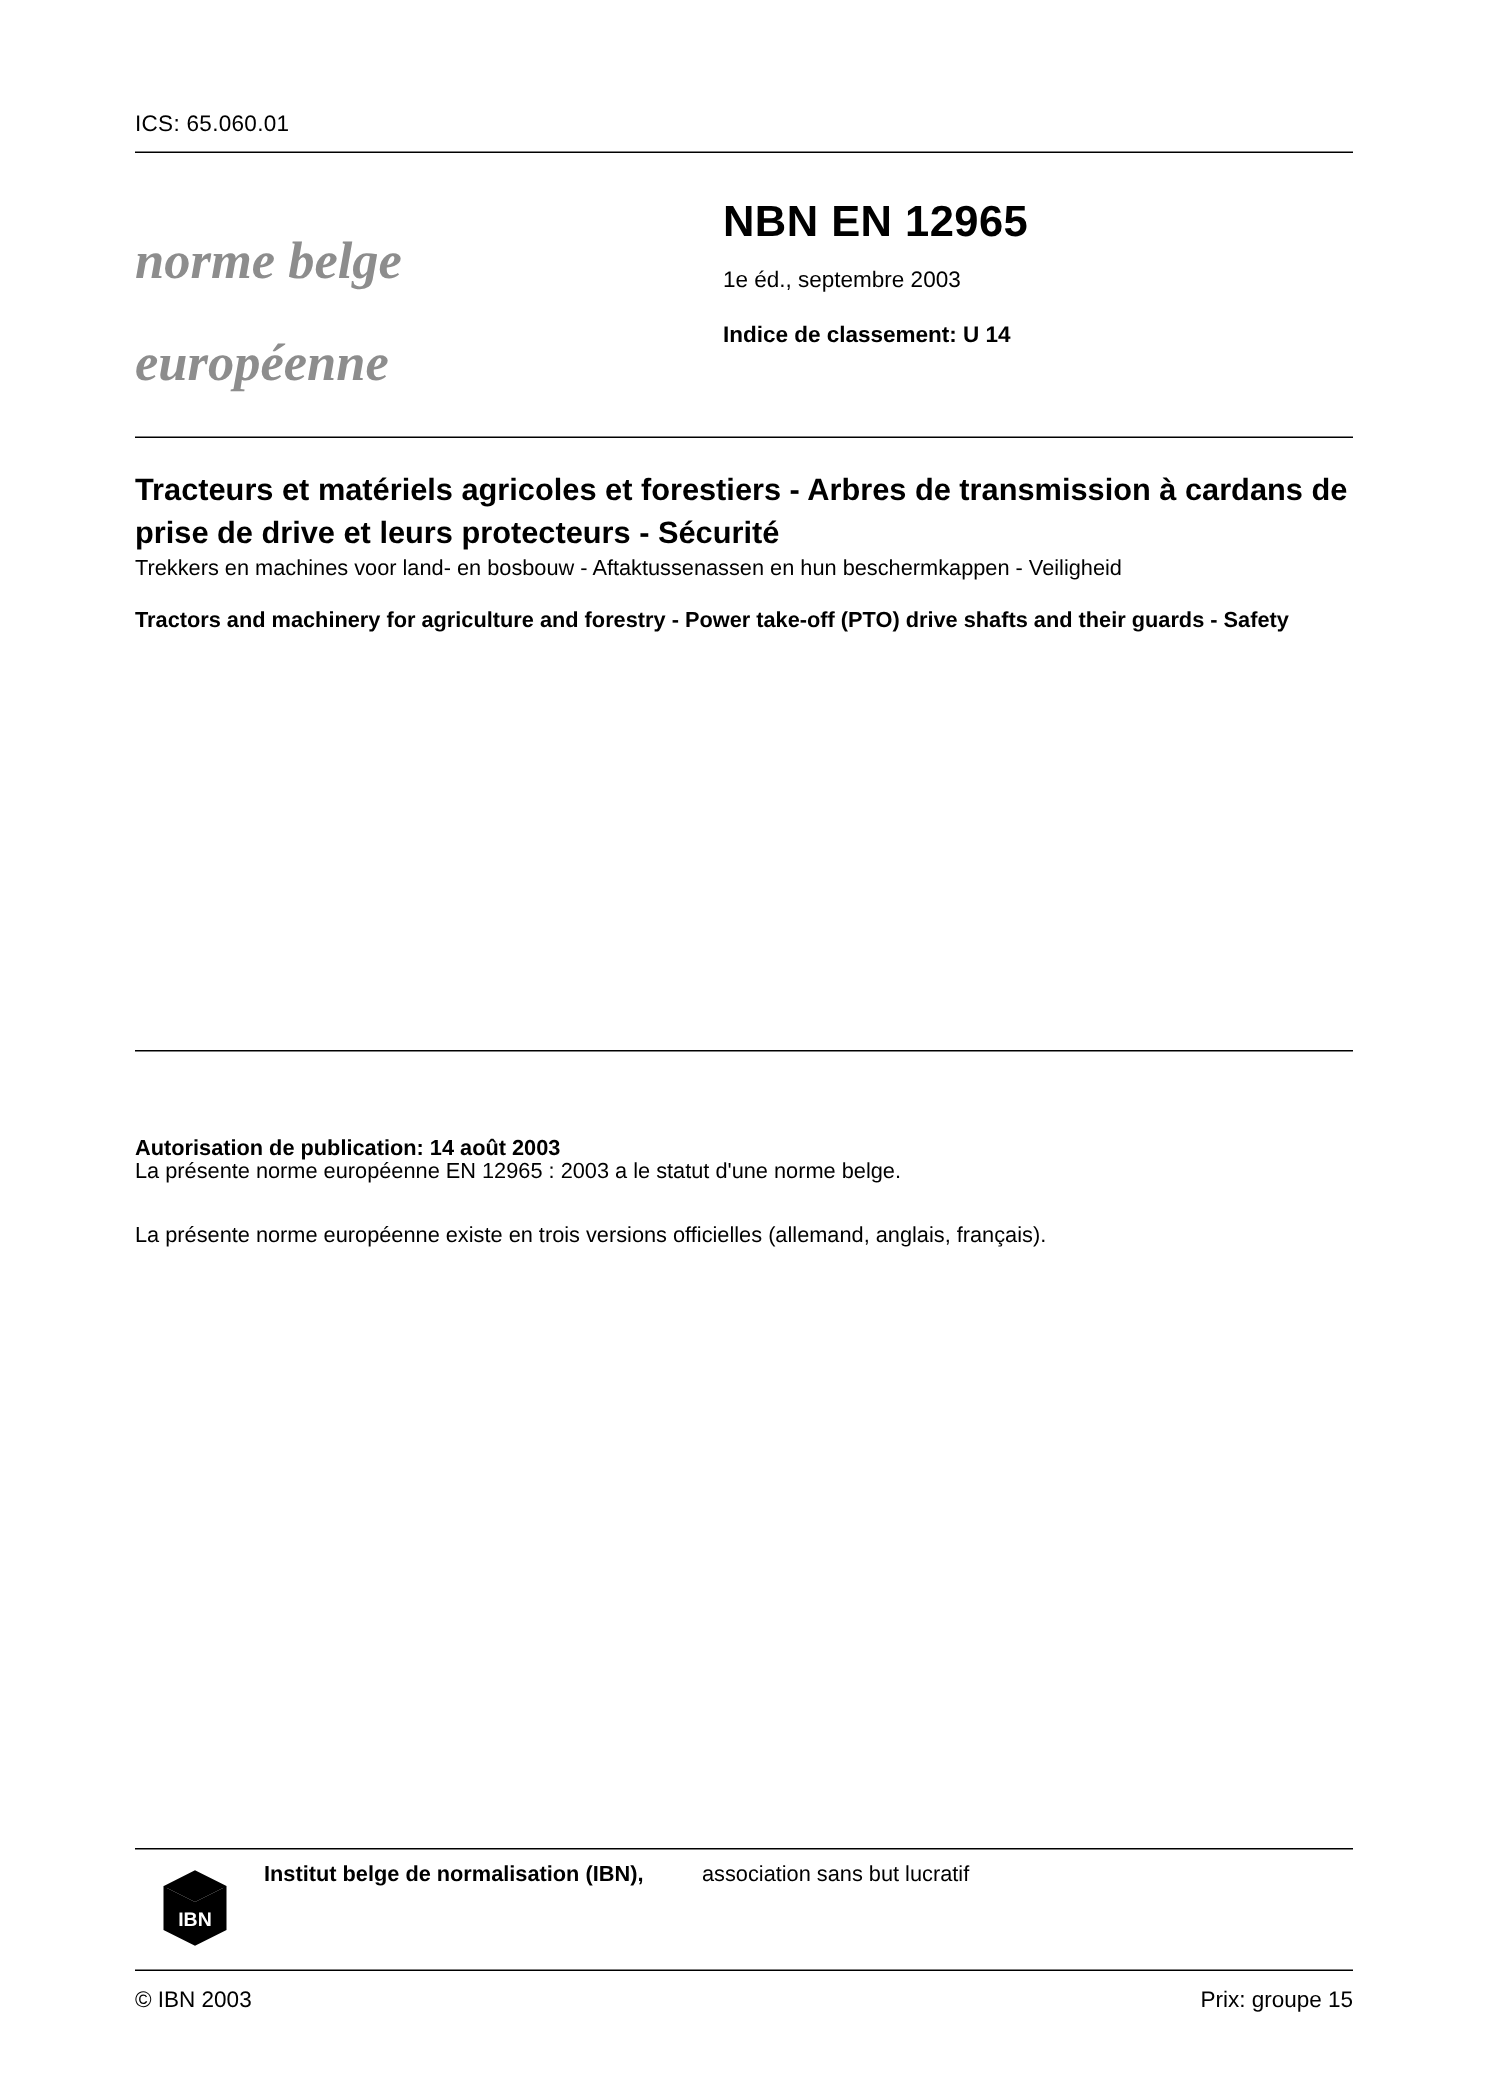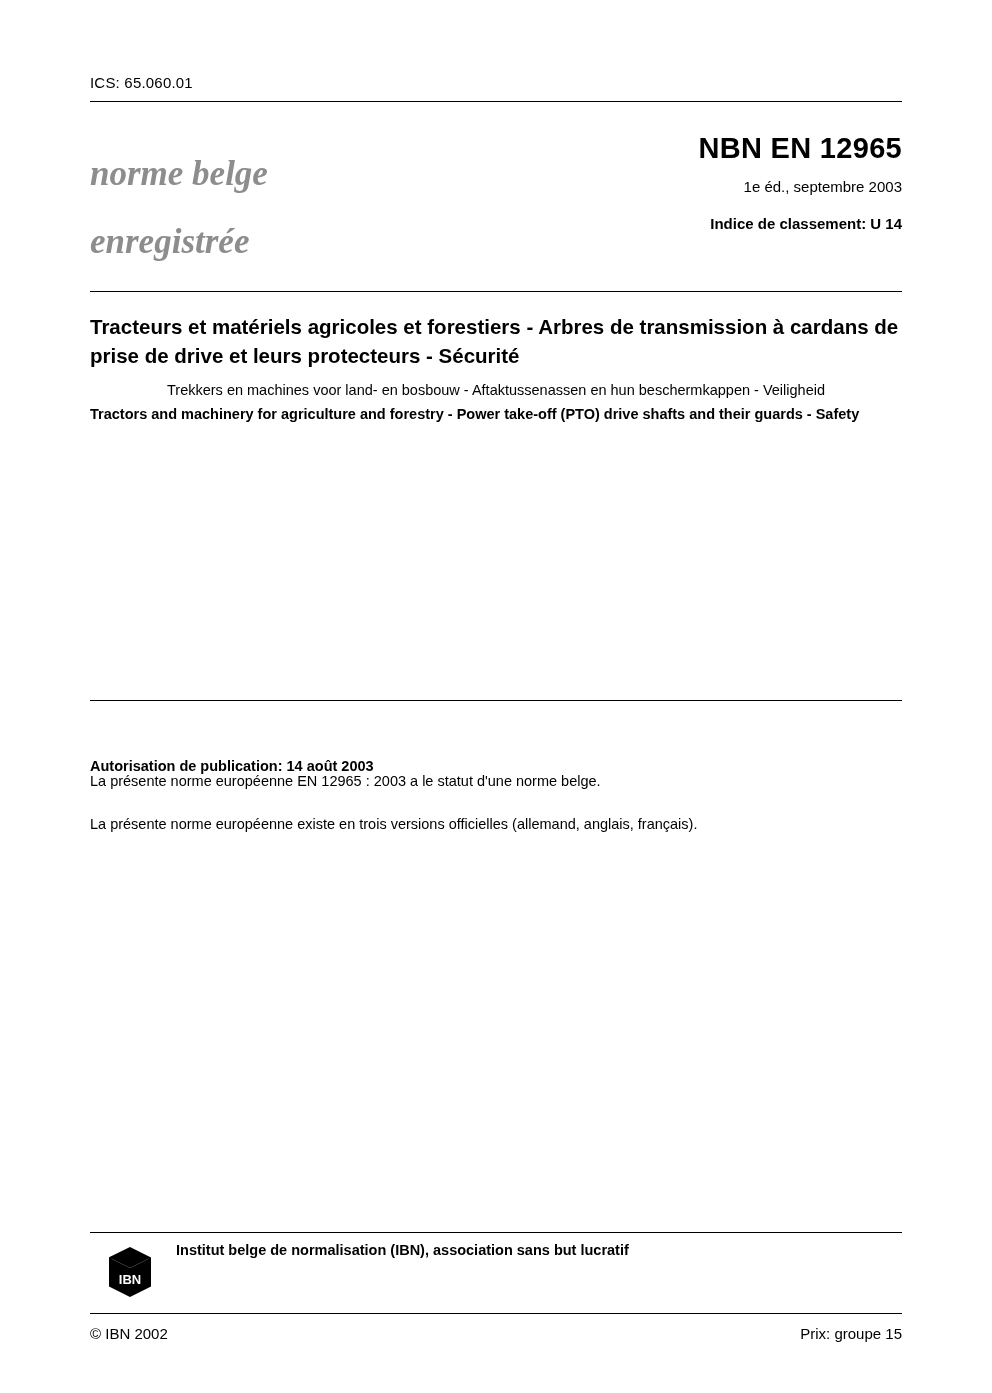"NBN EN 12965" .std-block { text-align: right -> left }
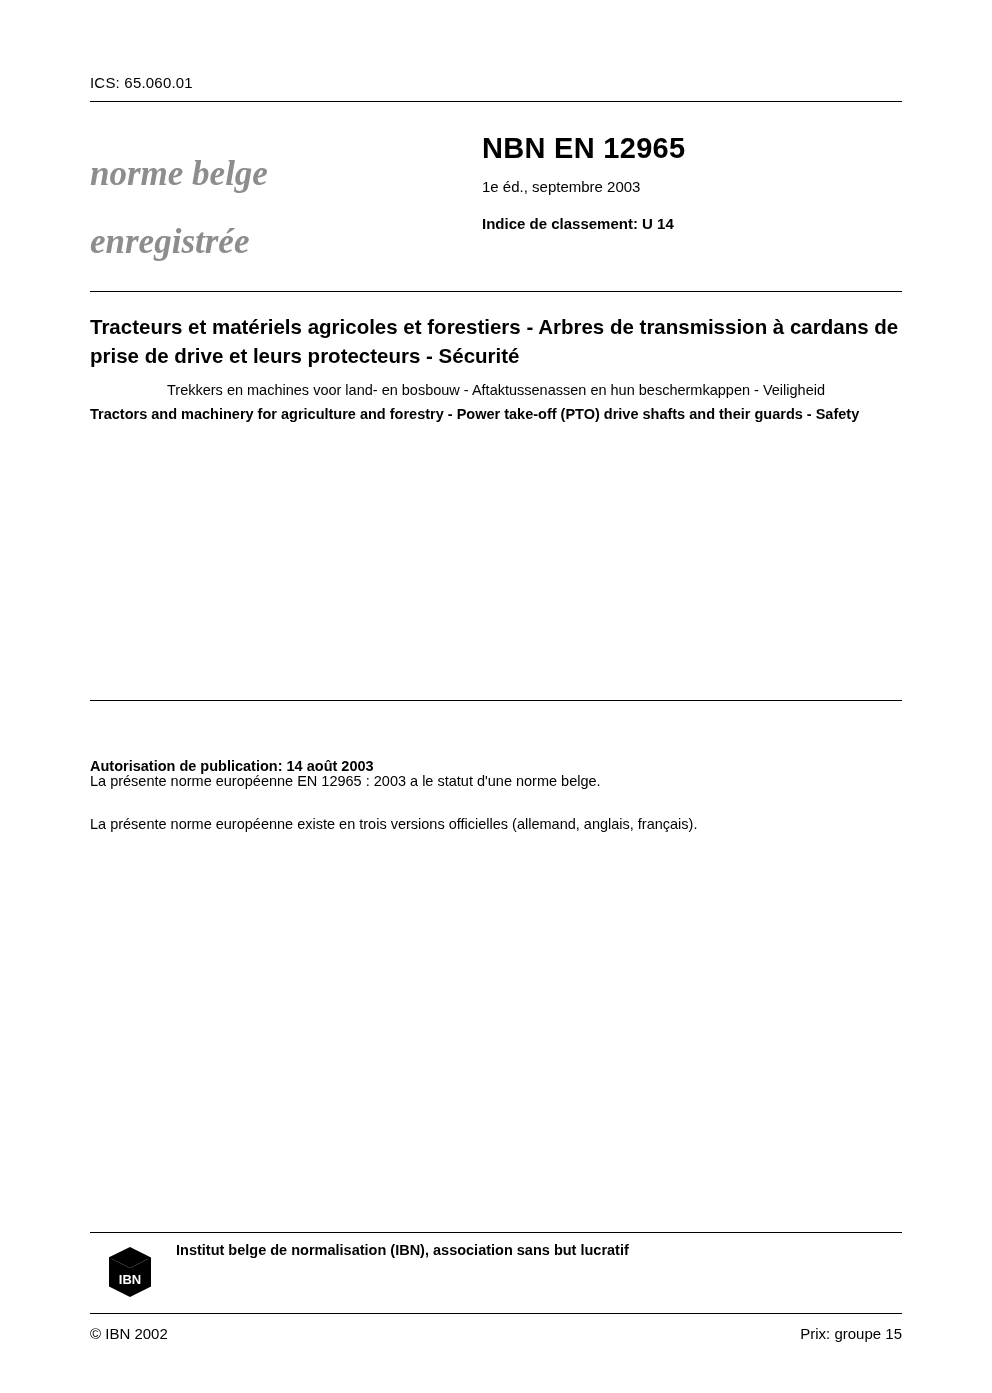"enregistrée" span { text: enregistrée -> européenne }
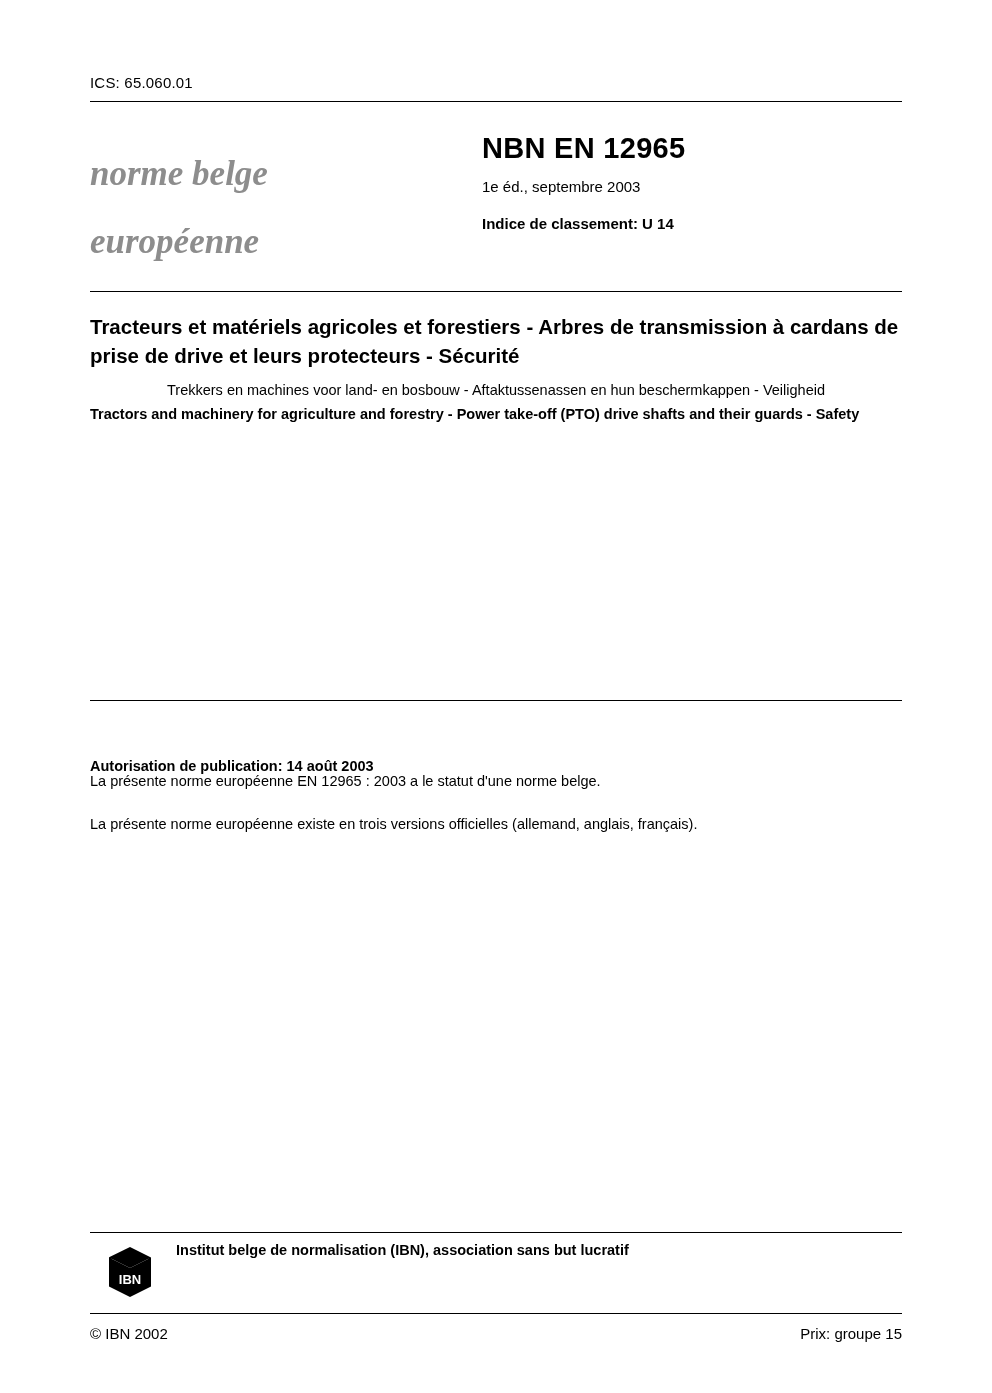"Trekkers en machines voor land-" .title-nl { text-align: center -> none; top: 380px -> 369px }
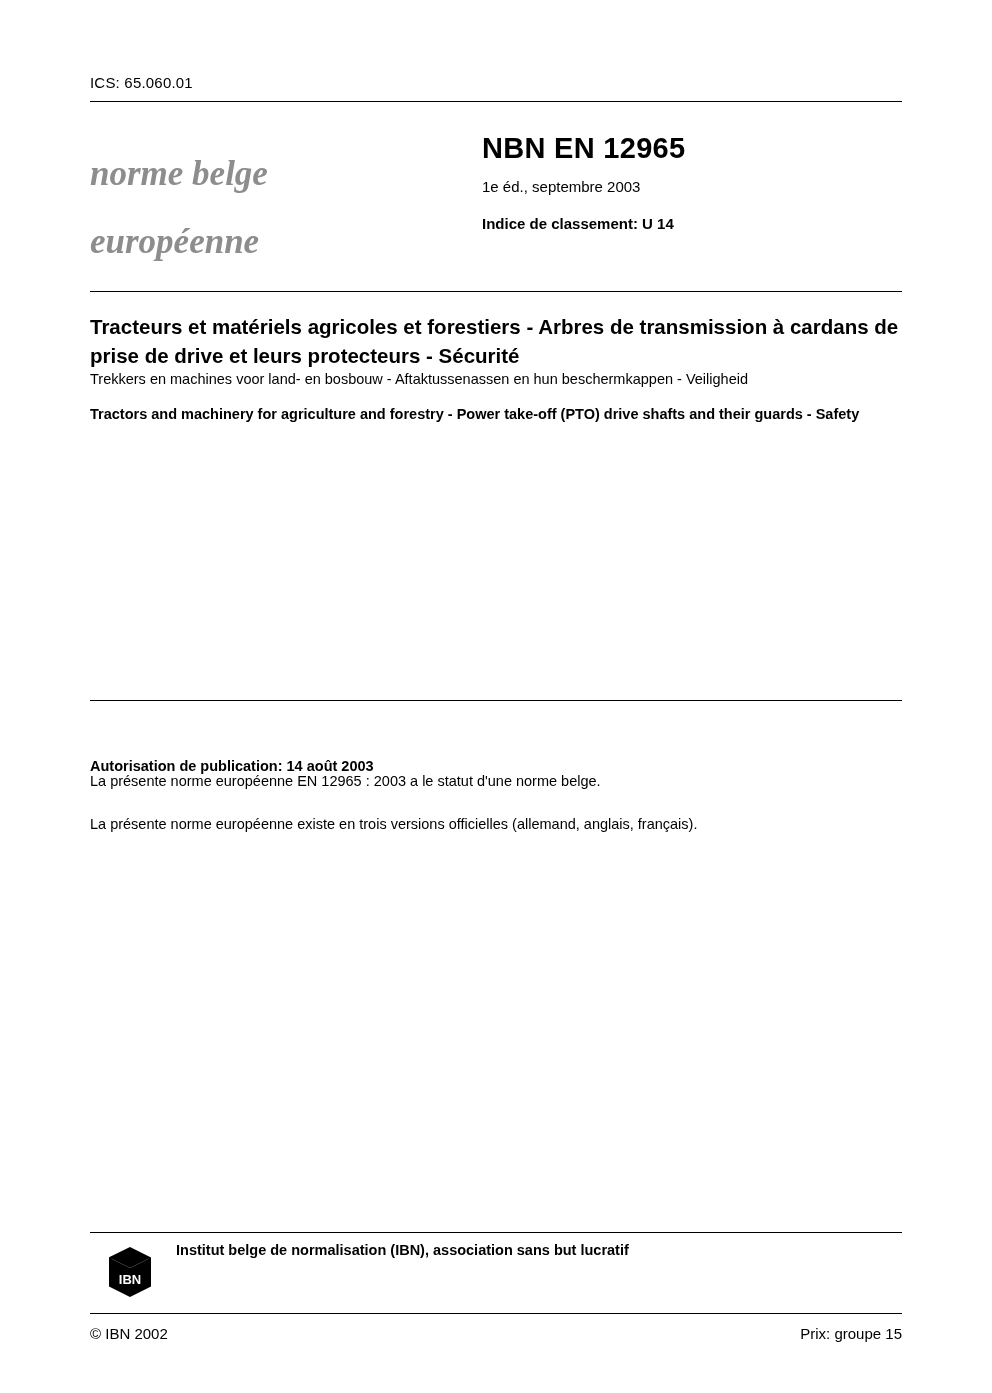"association sans but lucratif" .footer-text .line1 .normal { font-weight: bold -> normal; margin-left: none -> 35px }
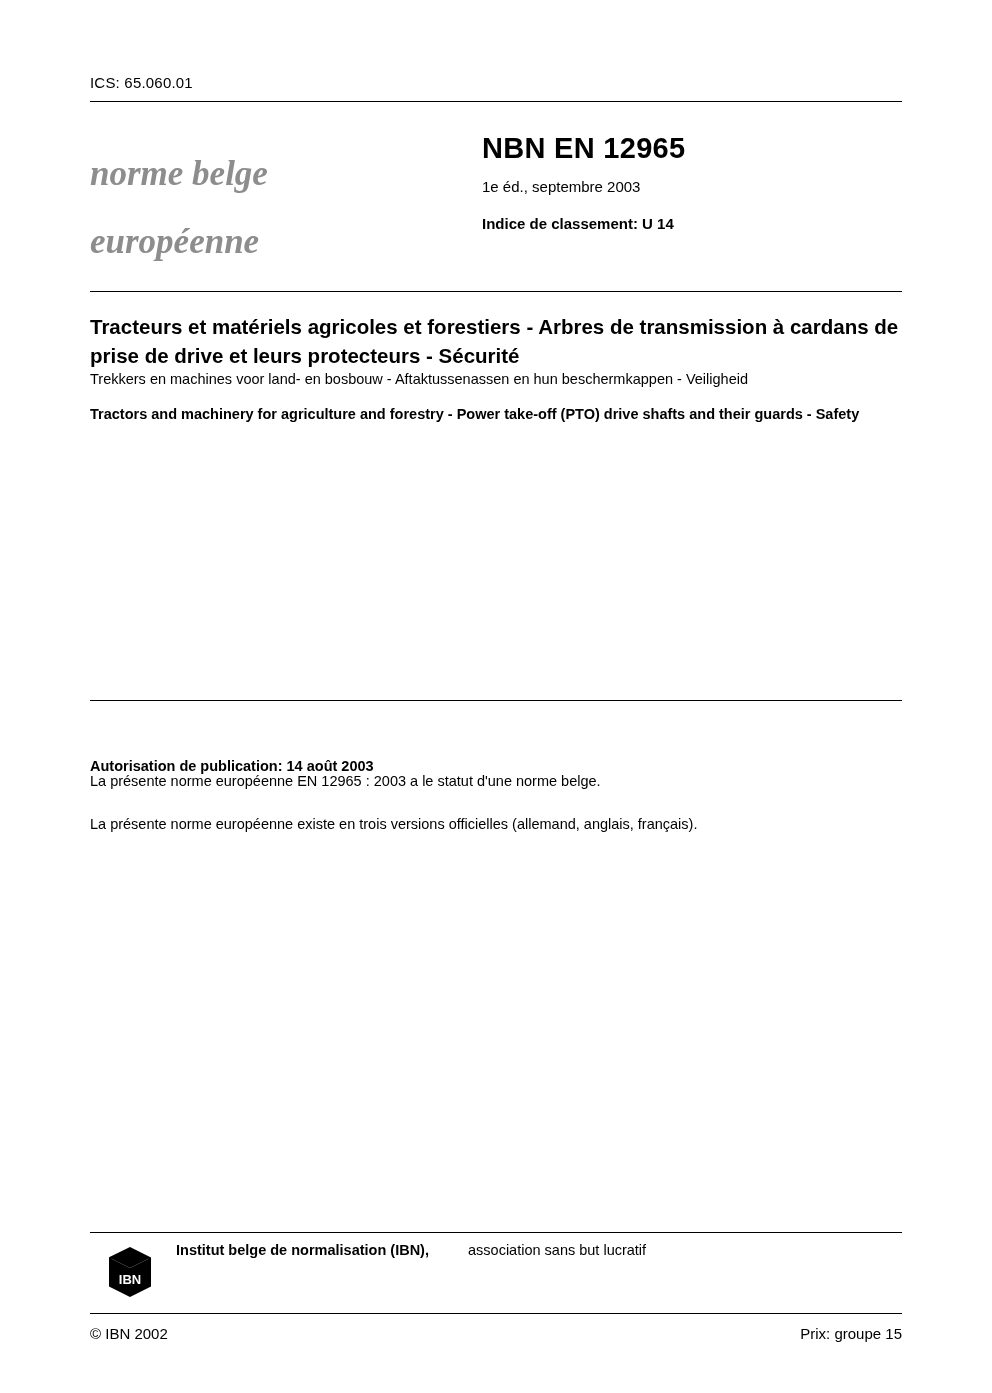"© IBN 2002" div.copyright { text: 2002 -> 2003 }
